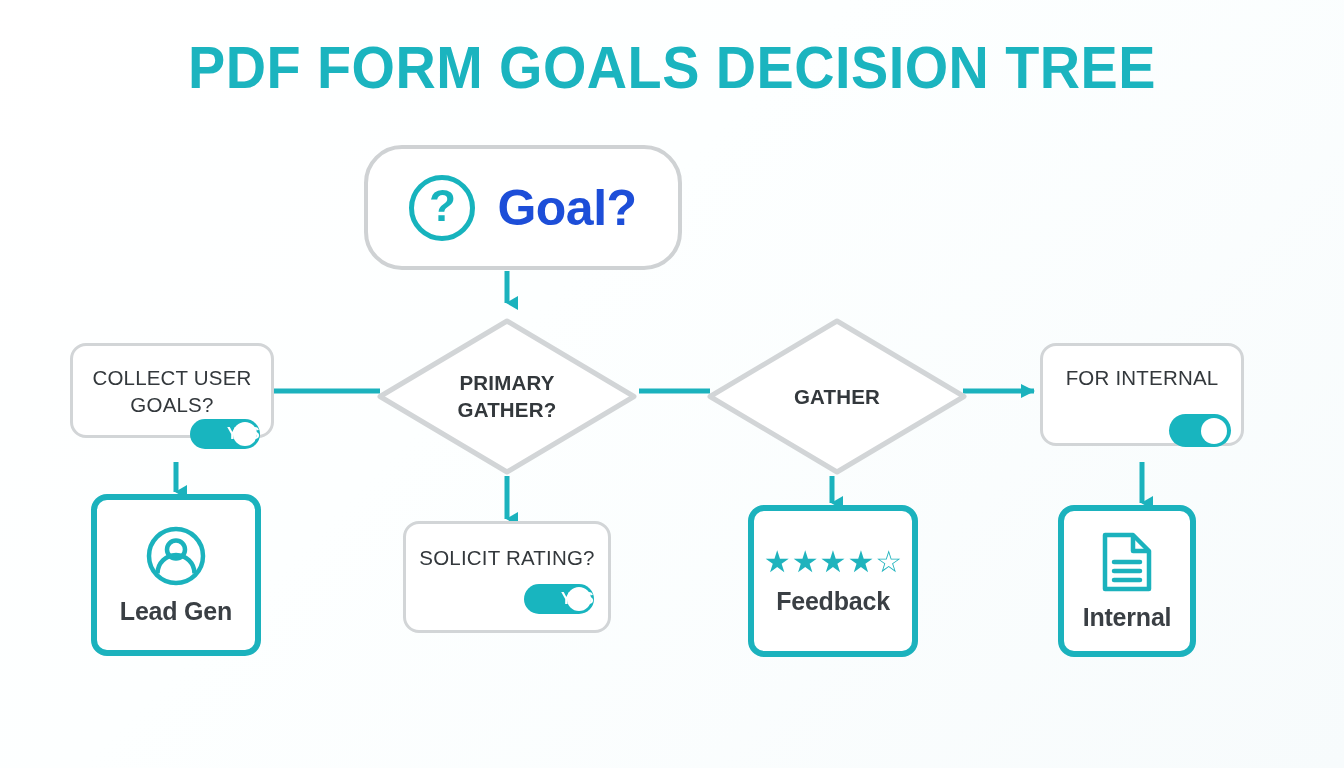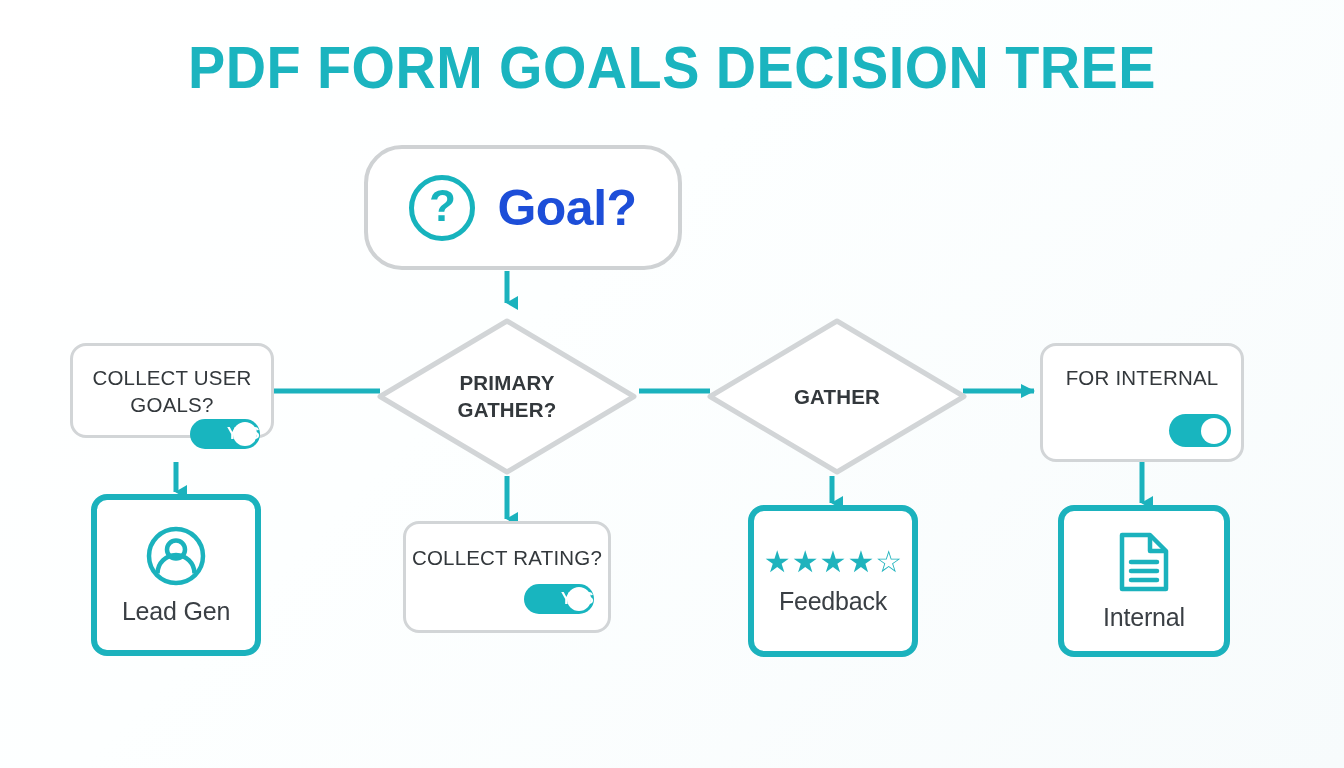"FOR INTERNAL" #q-internal { height: 119px -> 103px }
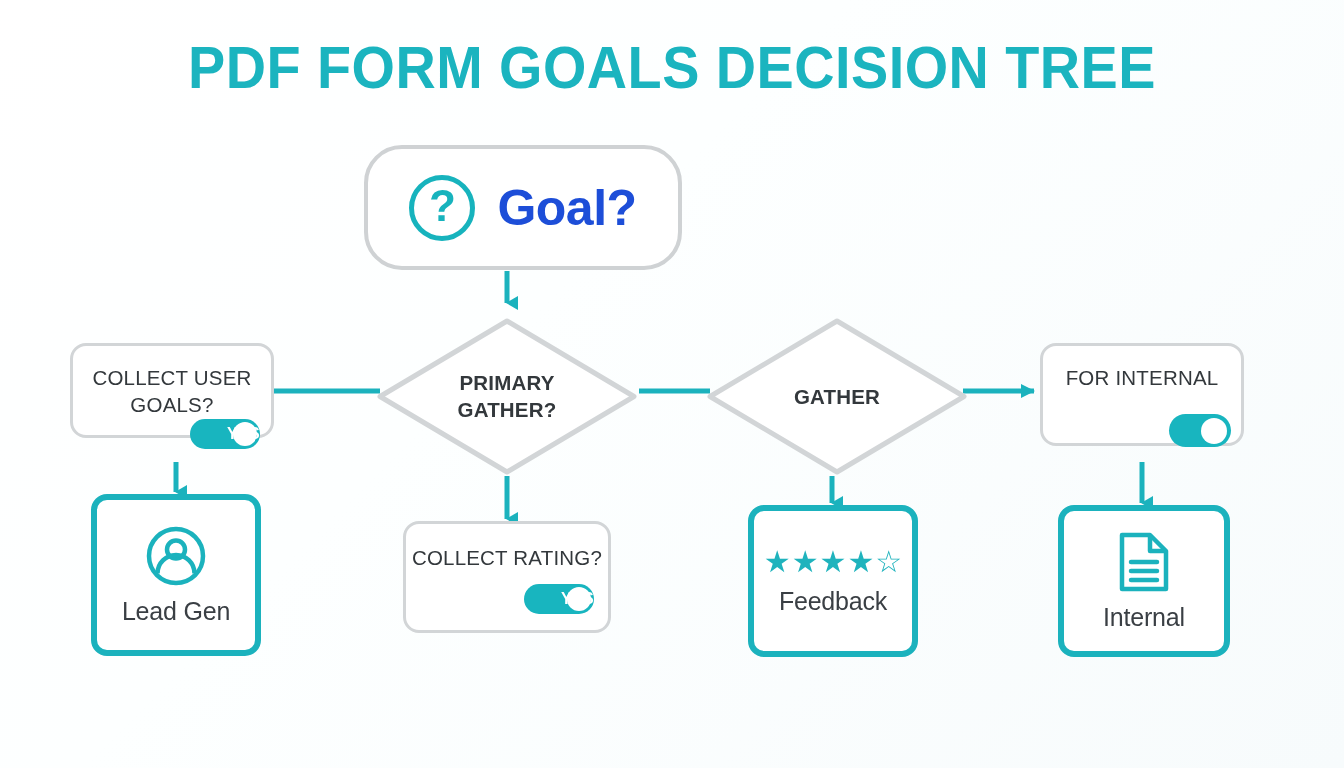"COLLECT RATING?" div { text: COLLECT -> SOLICIT }
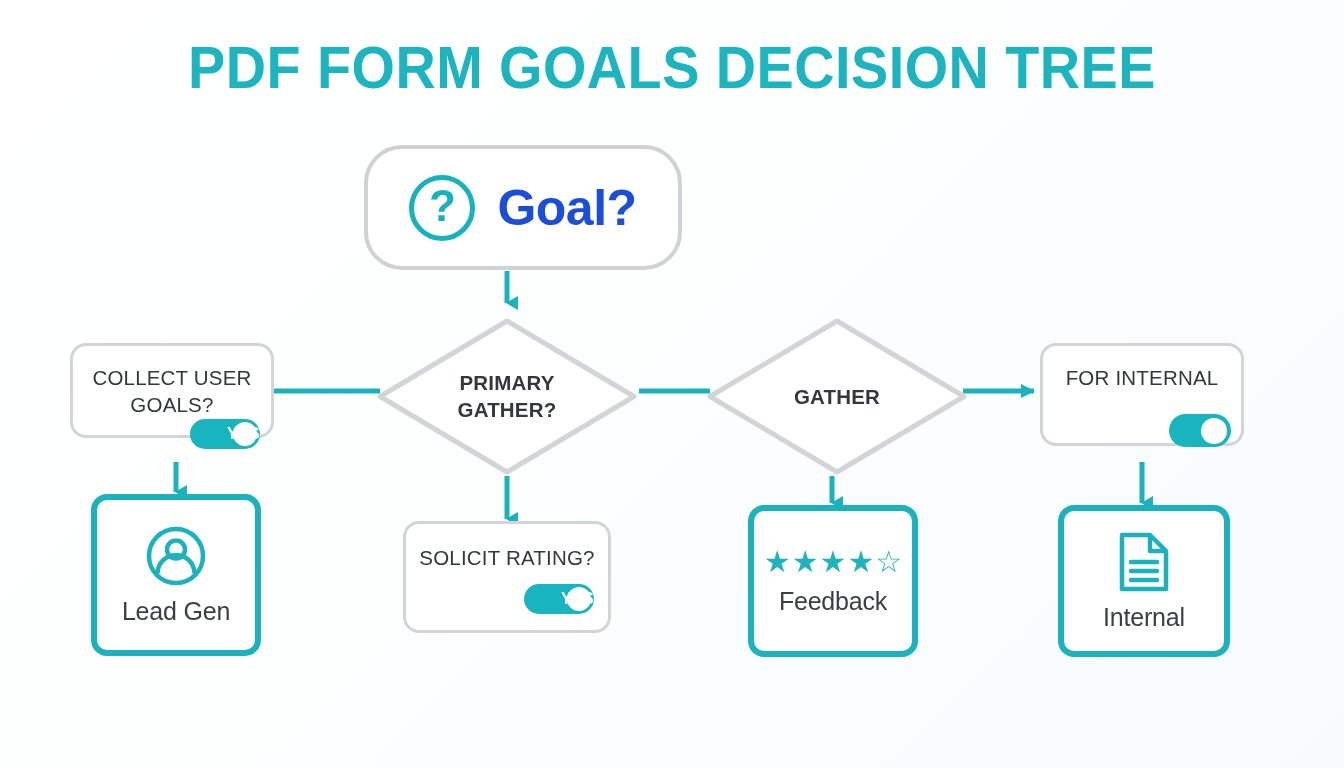"Lead Gen" .outcome .olabel { font-weight: normal -> bold }
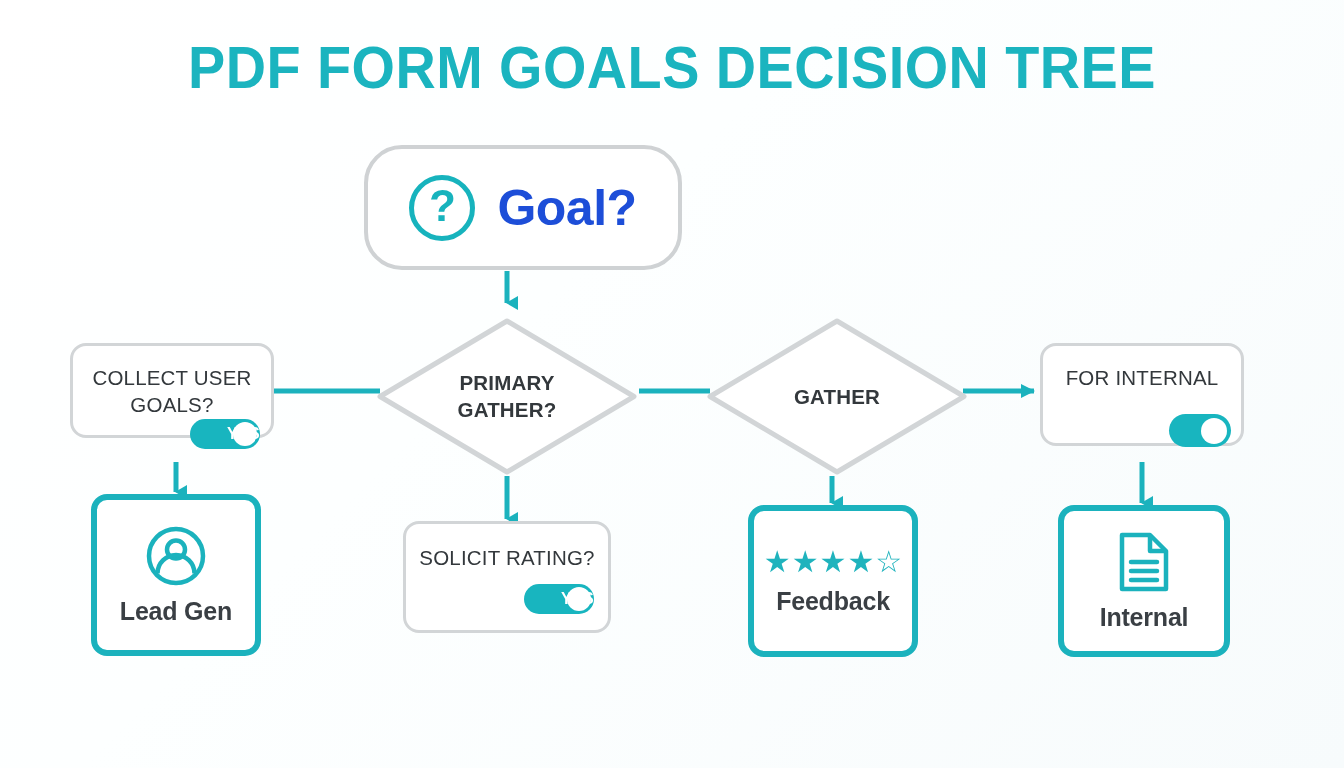"Internal" #o-internal { width: 172px -> 138px }
